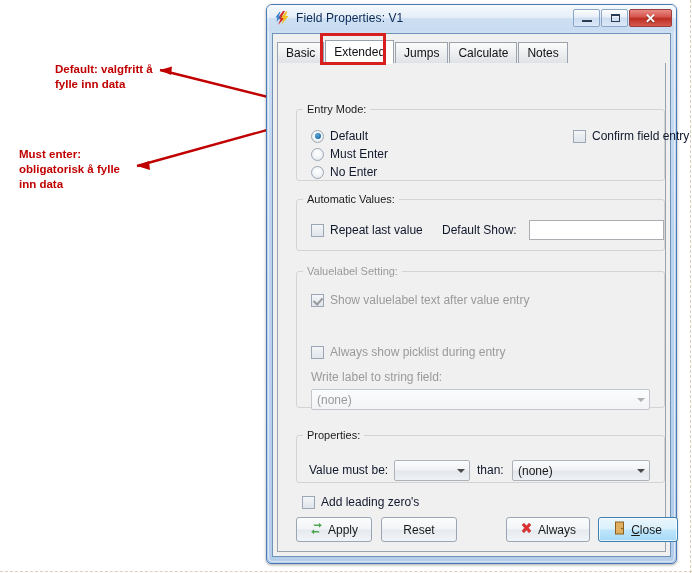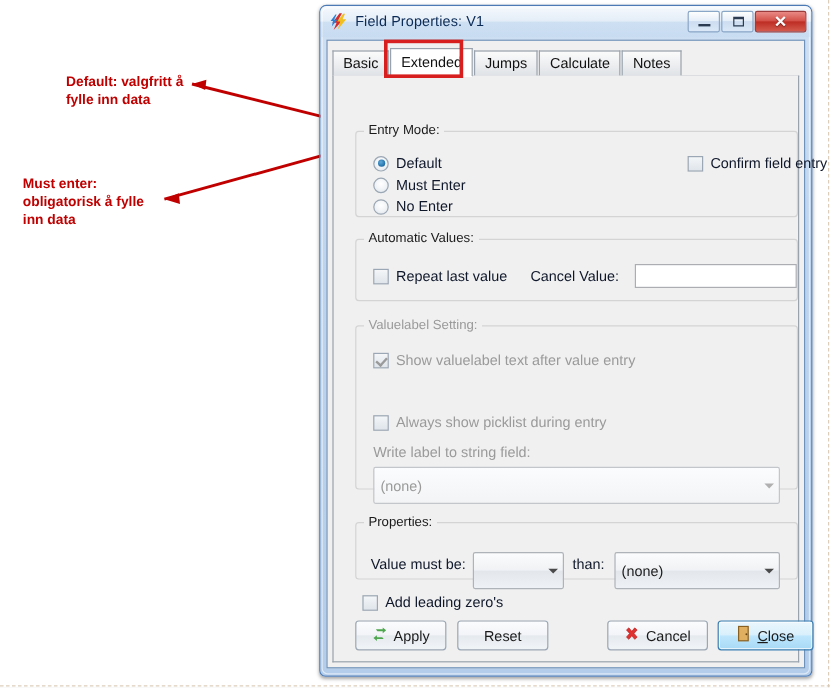"Cancel Value:" span.static-label { text: Cancel Value -> Default Show }
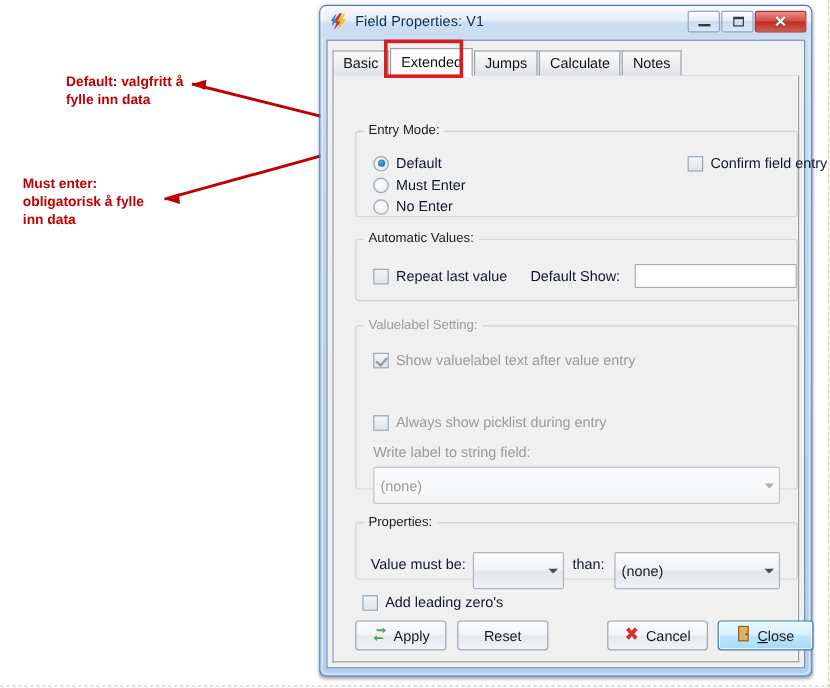"(none)" .combo { height: 31px -> 21px }
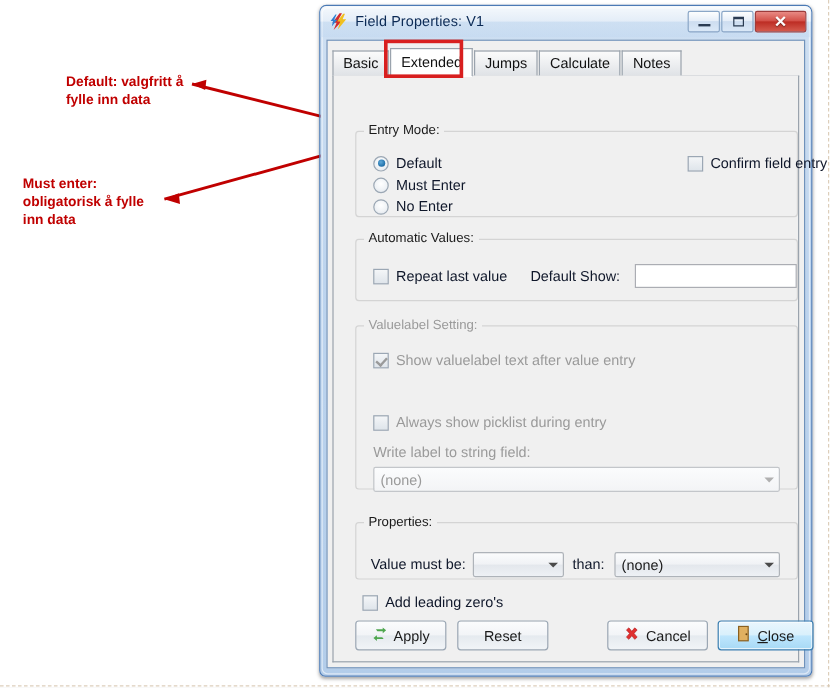"Cancel" span { text: Cancel -> Always }
